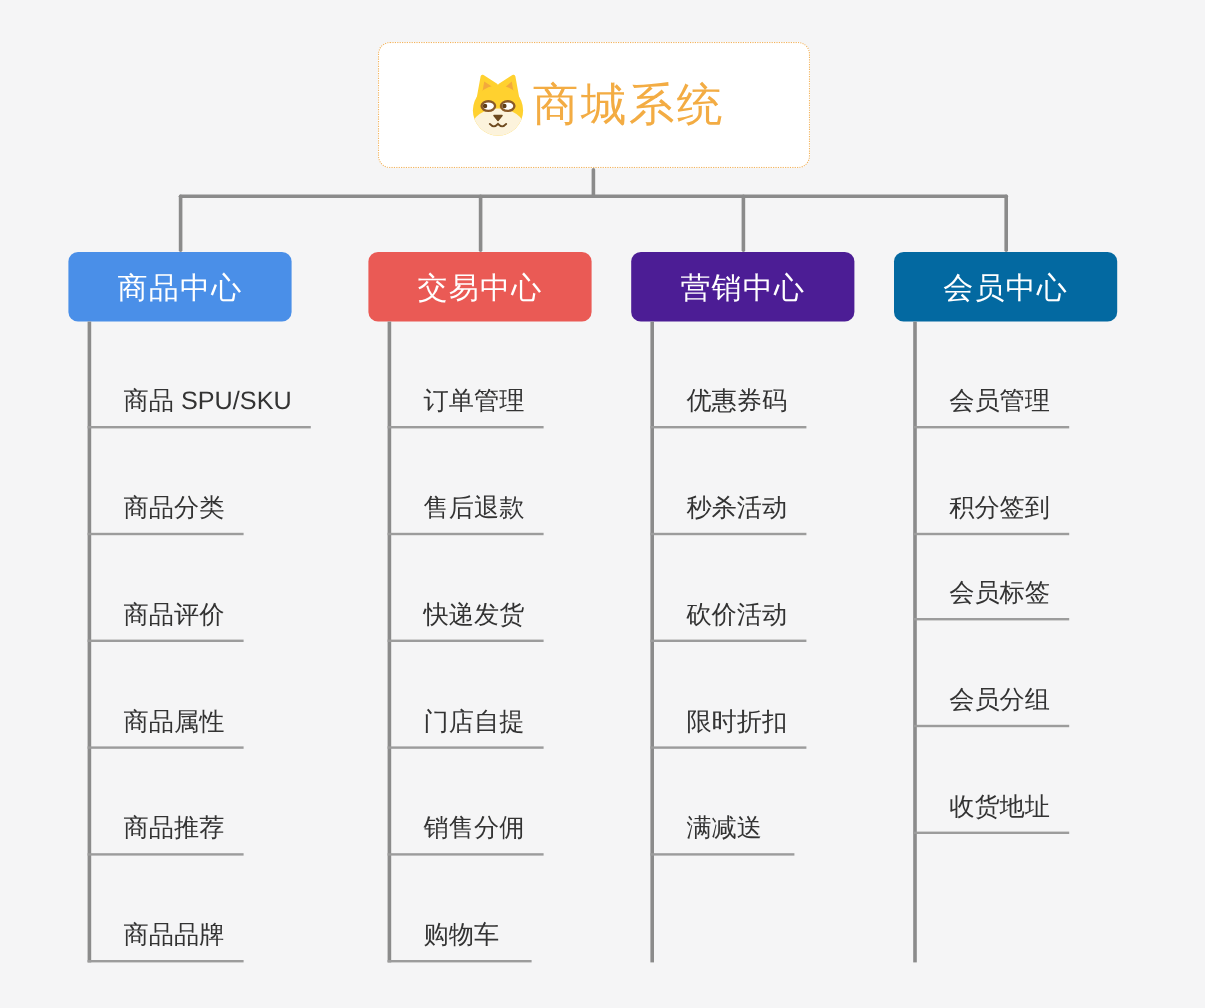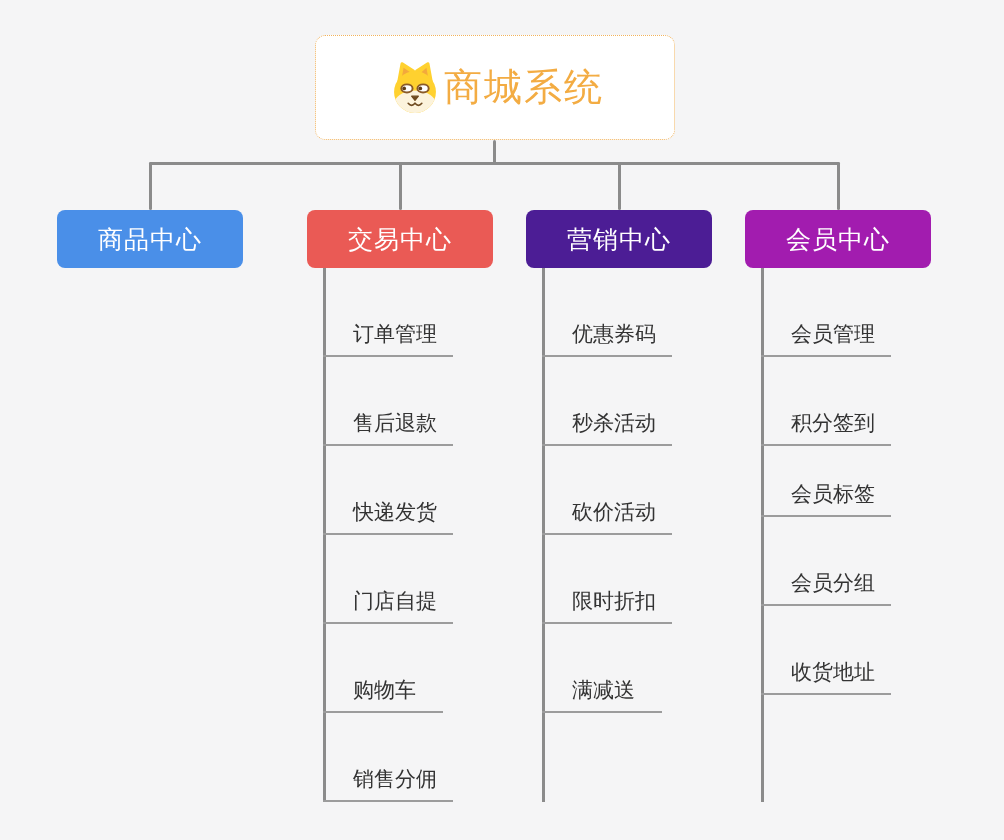"会员中心" div.branch-node { background: #a21caf -> #0369a1 }
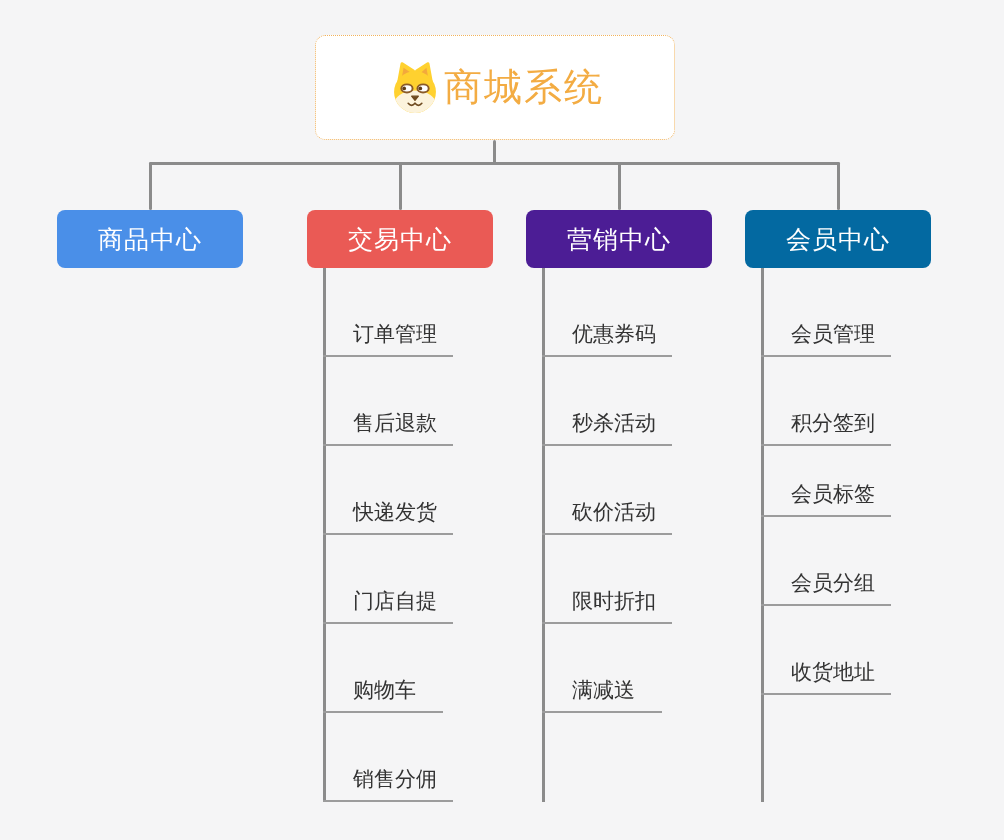"商品 SPU/SKU" div.children { html: none -> <div> <div></div> <div>商品 SPU/SKU</div> <div>商品分类</div> <div>商品评价</div> <div>商品属性</div> <div>商品推荐</div> <div>商品品牌</div> </div> }
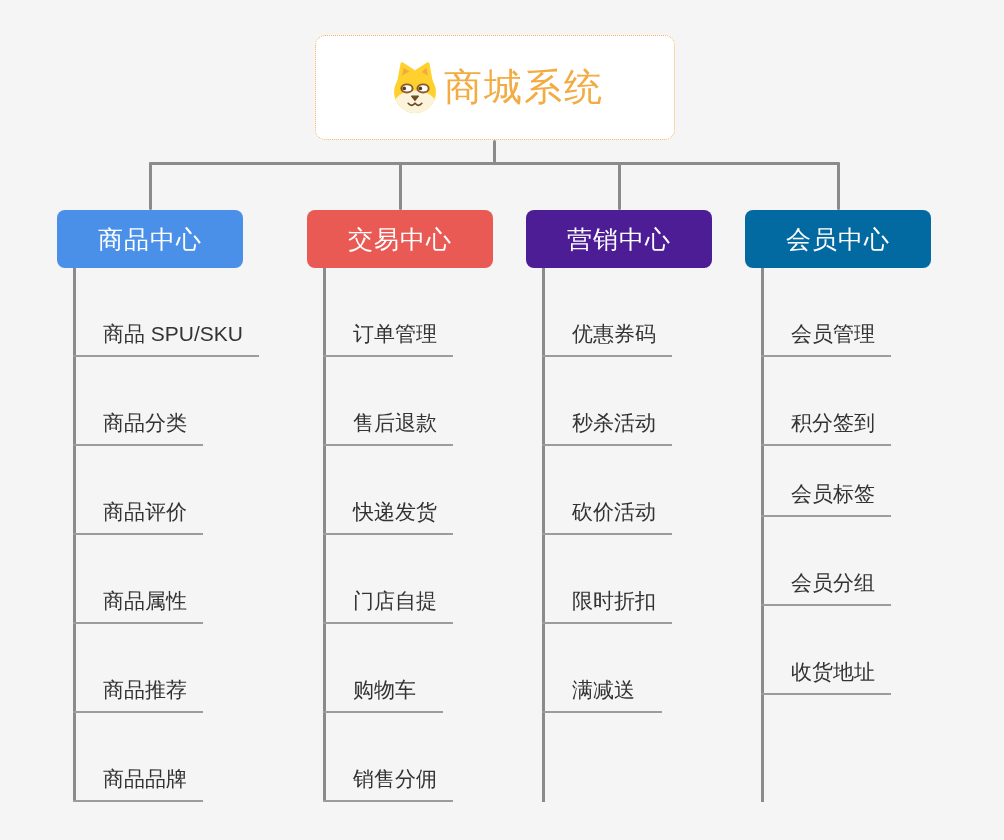"购物车" div.child { order: before "销售分佣" -> after "销售分佣" }
